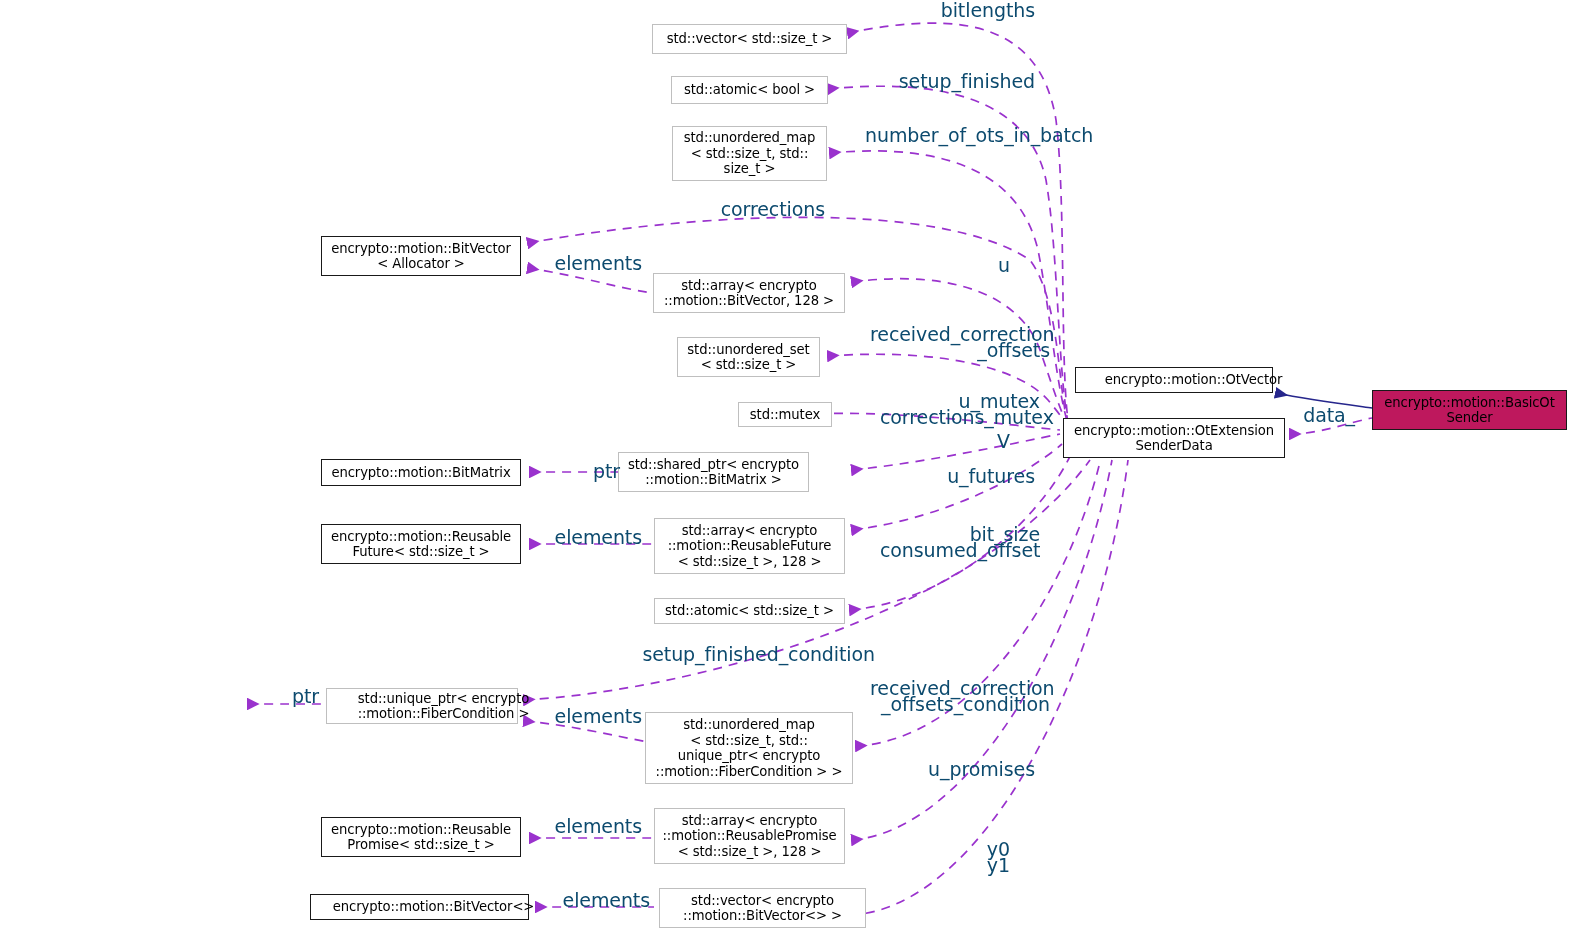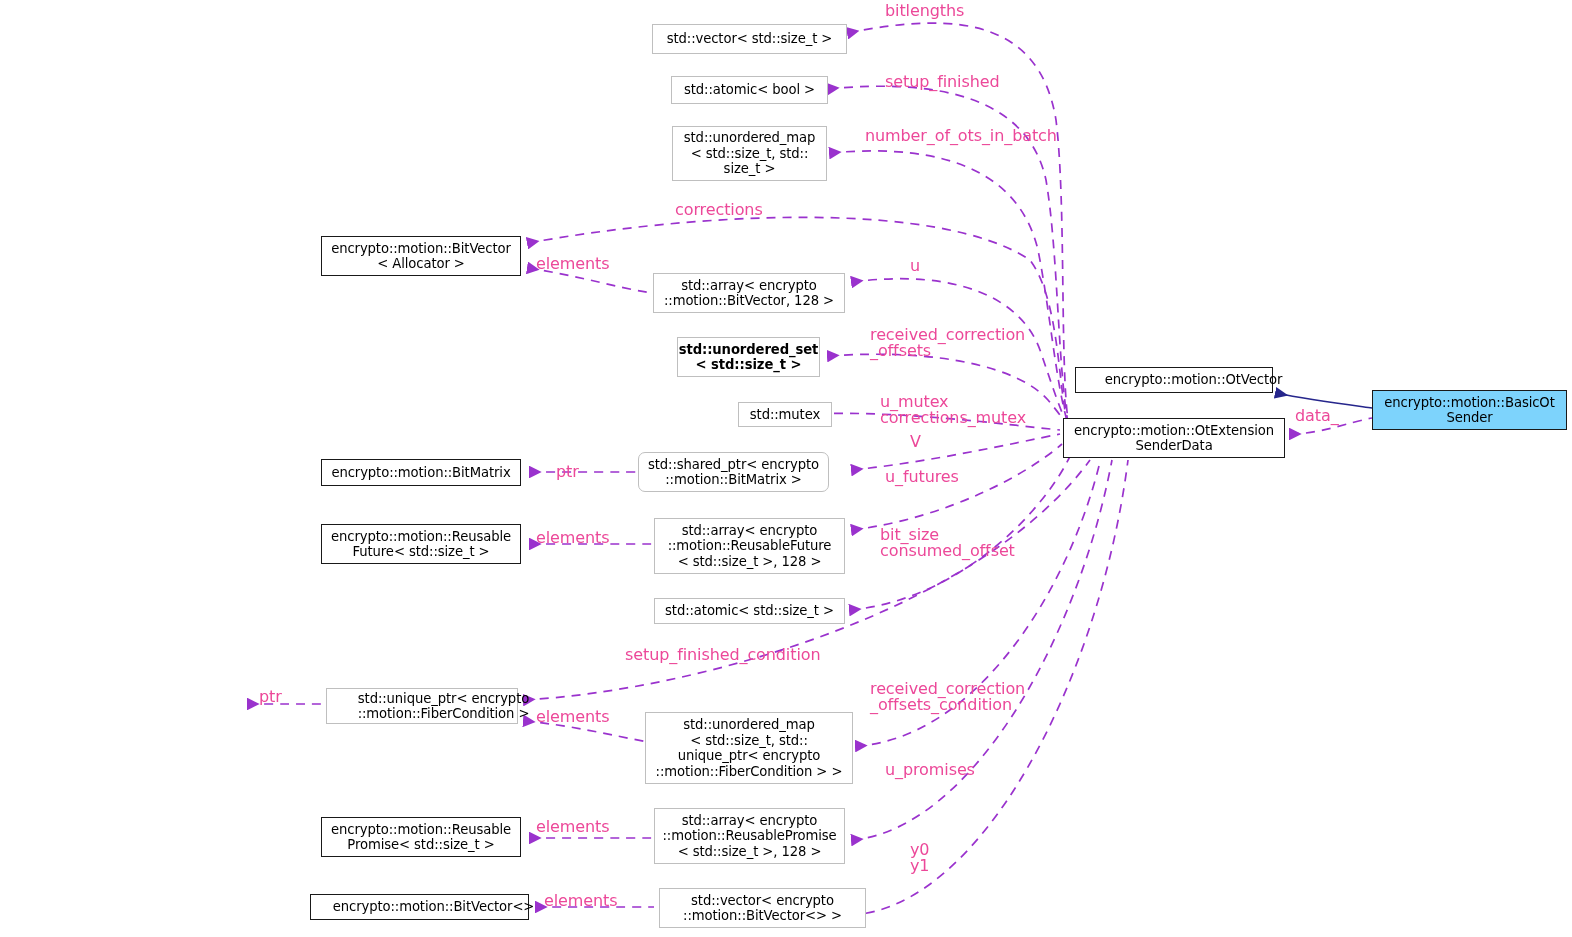"bitlengths" .edge-label { color: #ec4899 -> #0c4a6e; font-size: 16px -> 19px; text-align: left -> right }
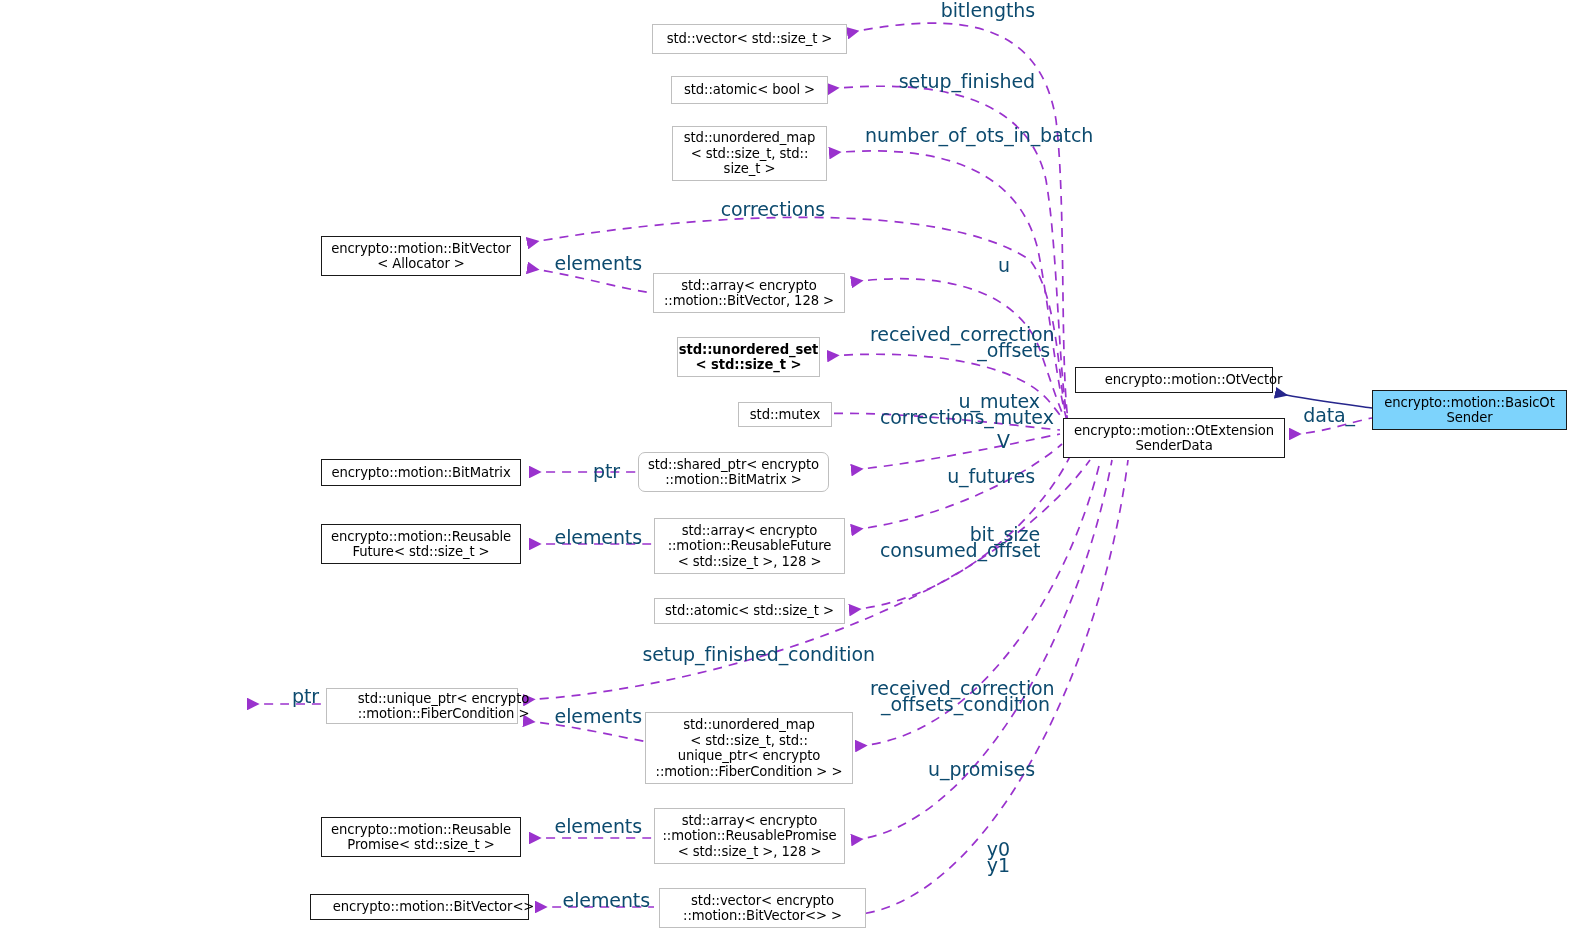"std::unordered_set" div.node { font-weight: bold -> none }
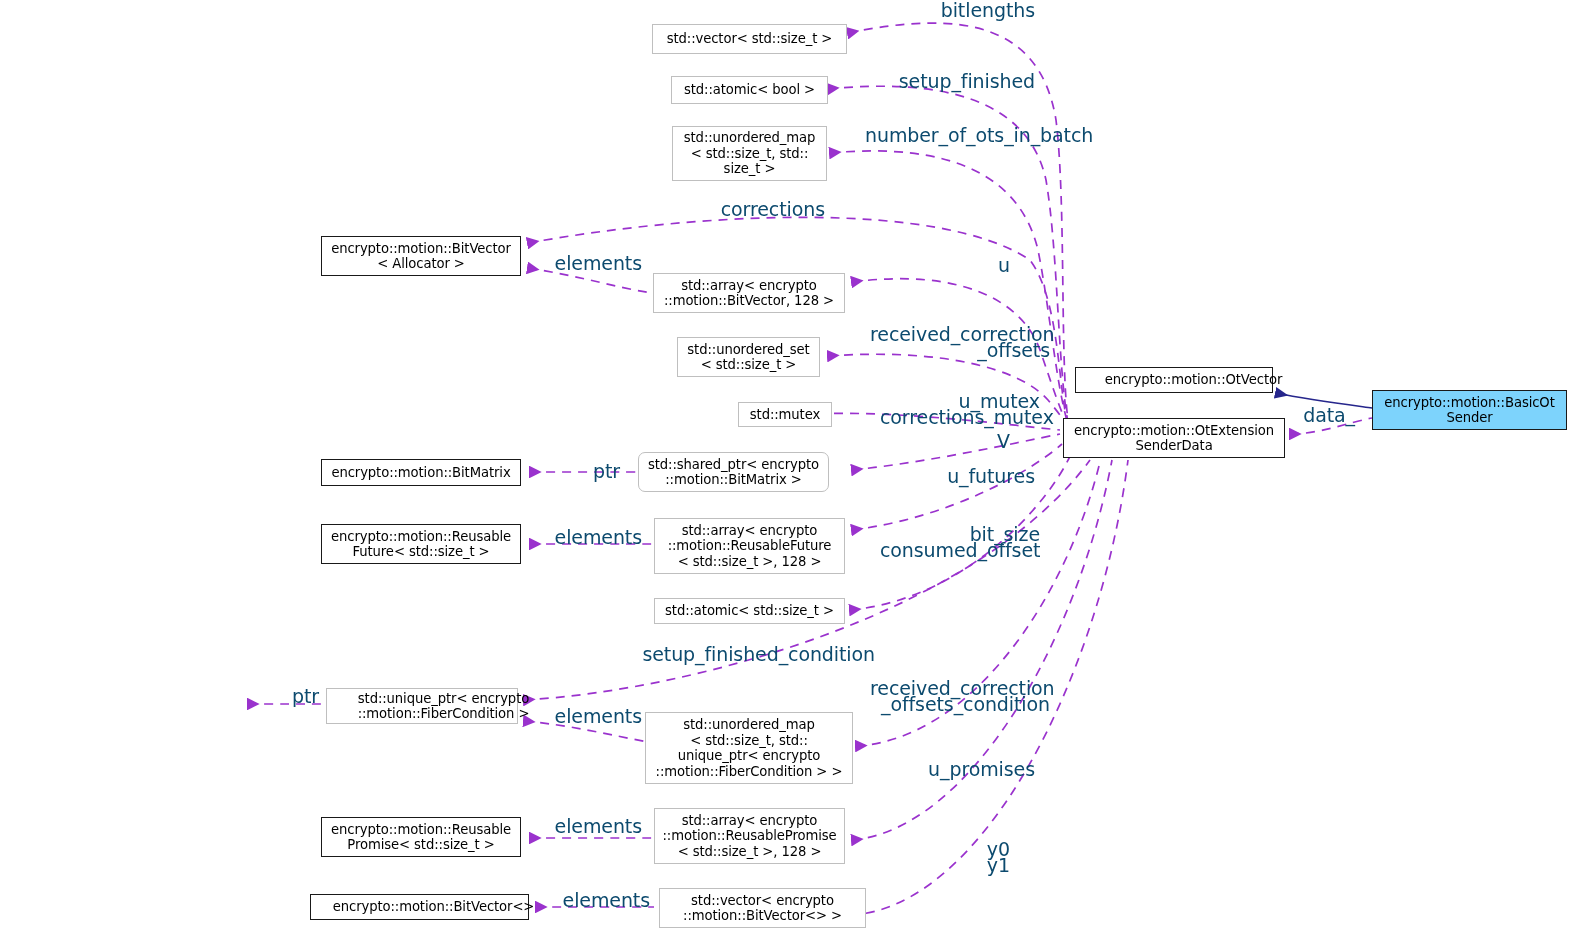"encrypto::motion::BasicOt" .node.focus { background: #7dd3fc -> #be185d }
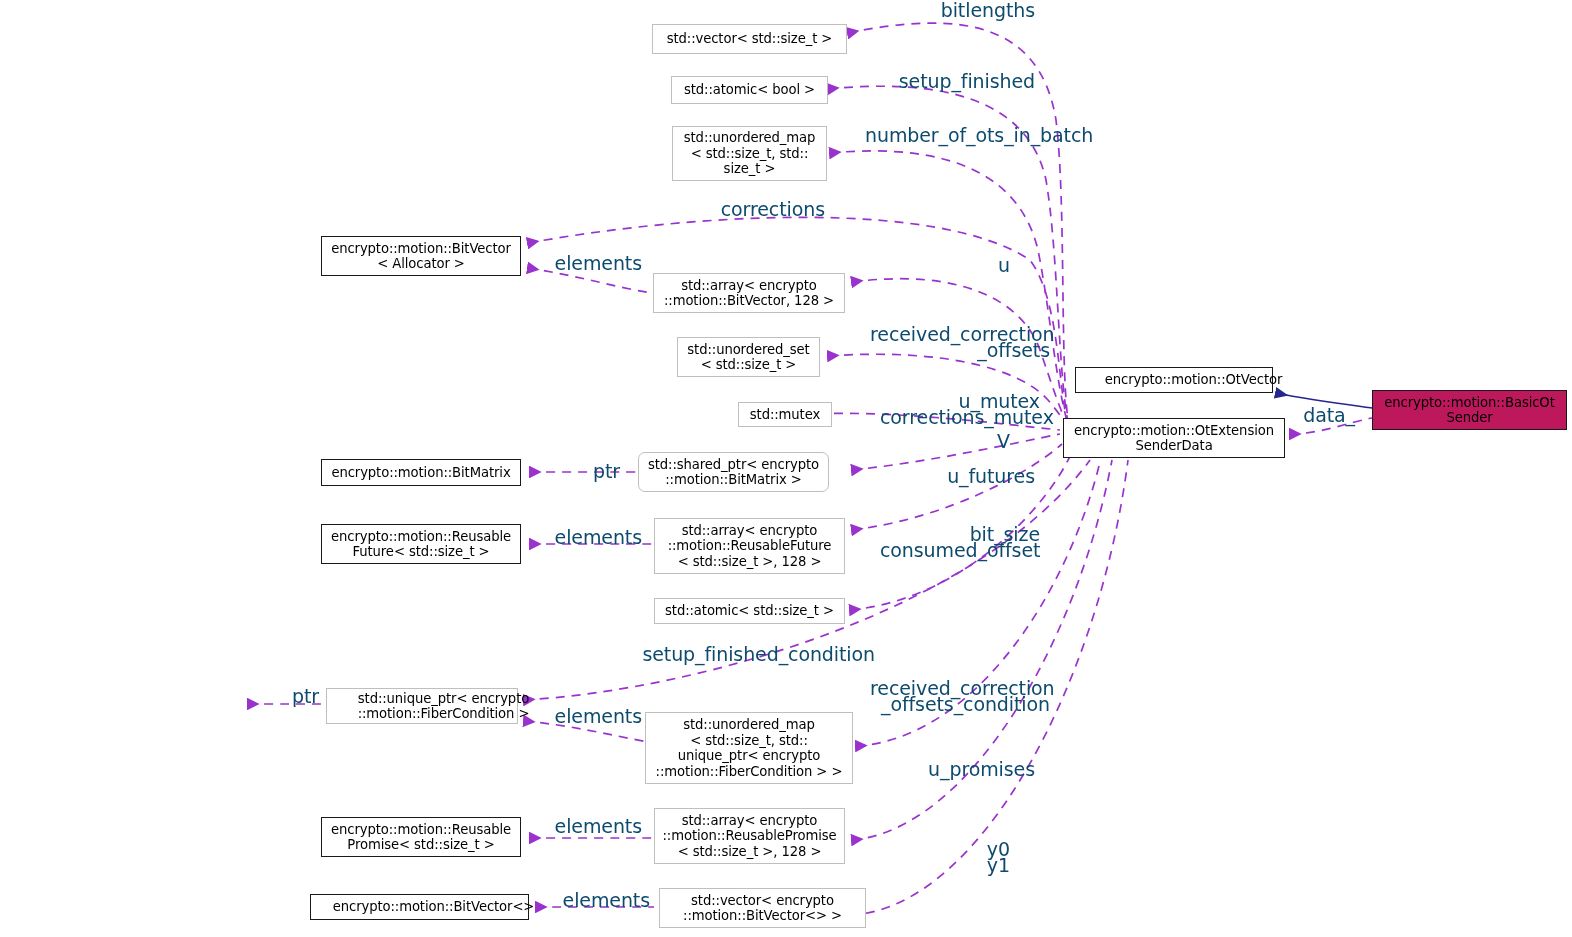"std::shared_ptr< encrypto" div.node { border-radius: 7px -> none; left: 638px -> 618px }
